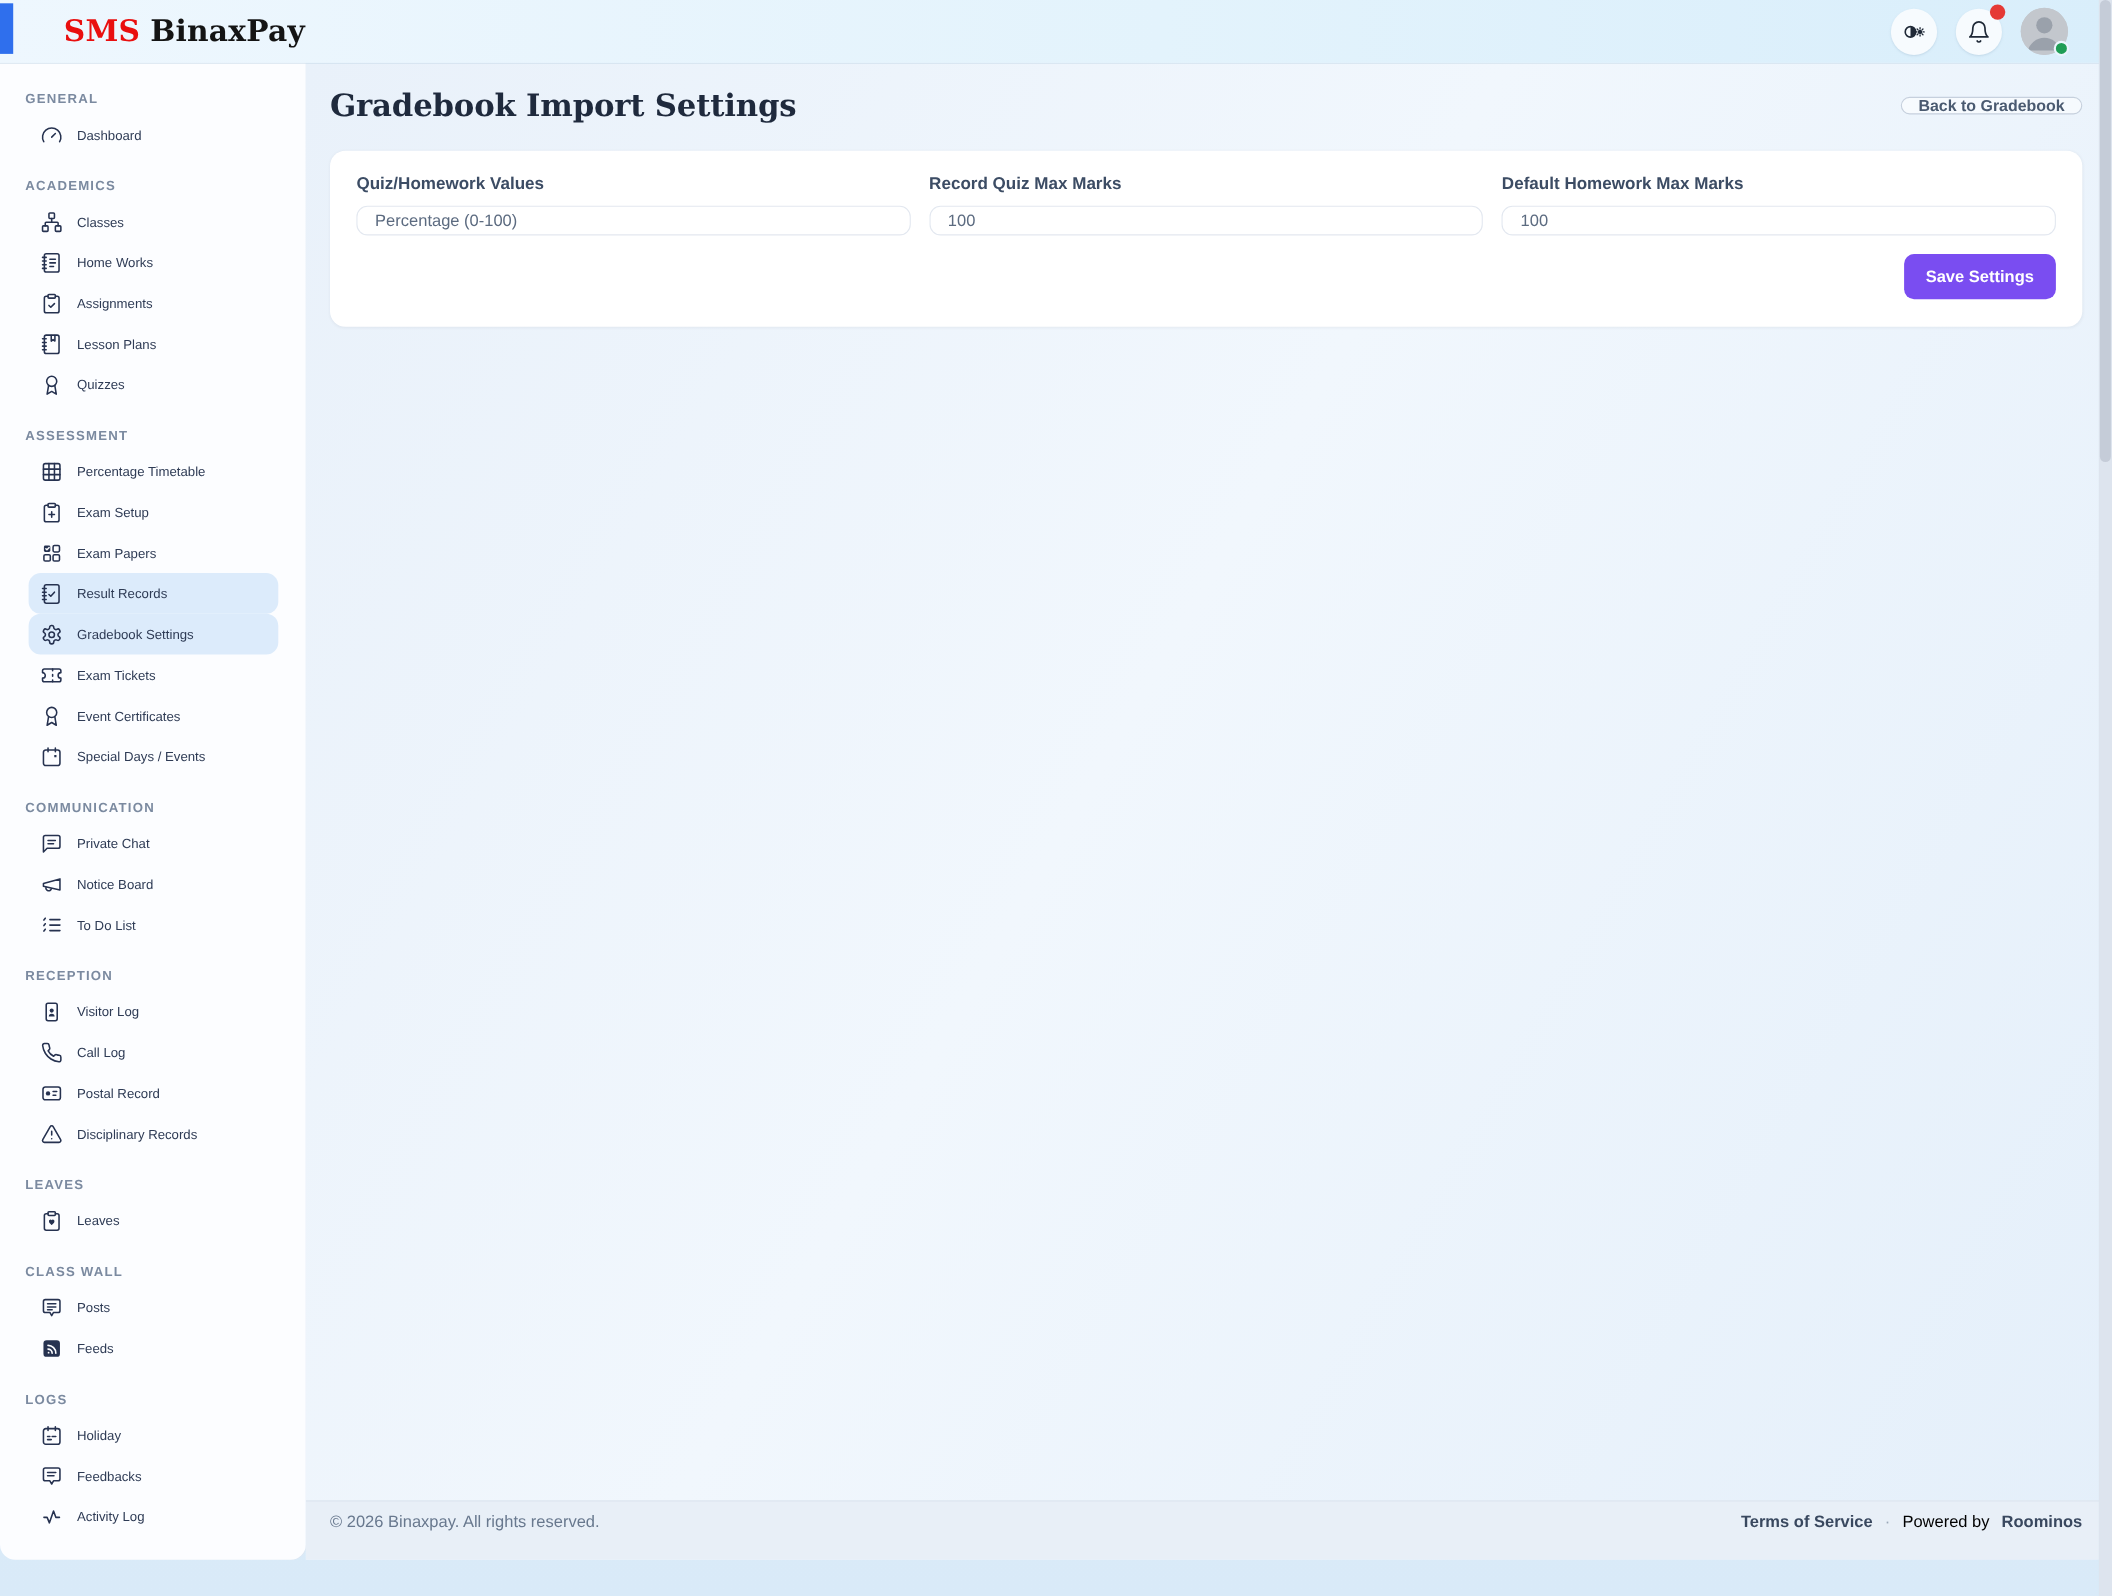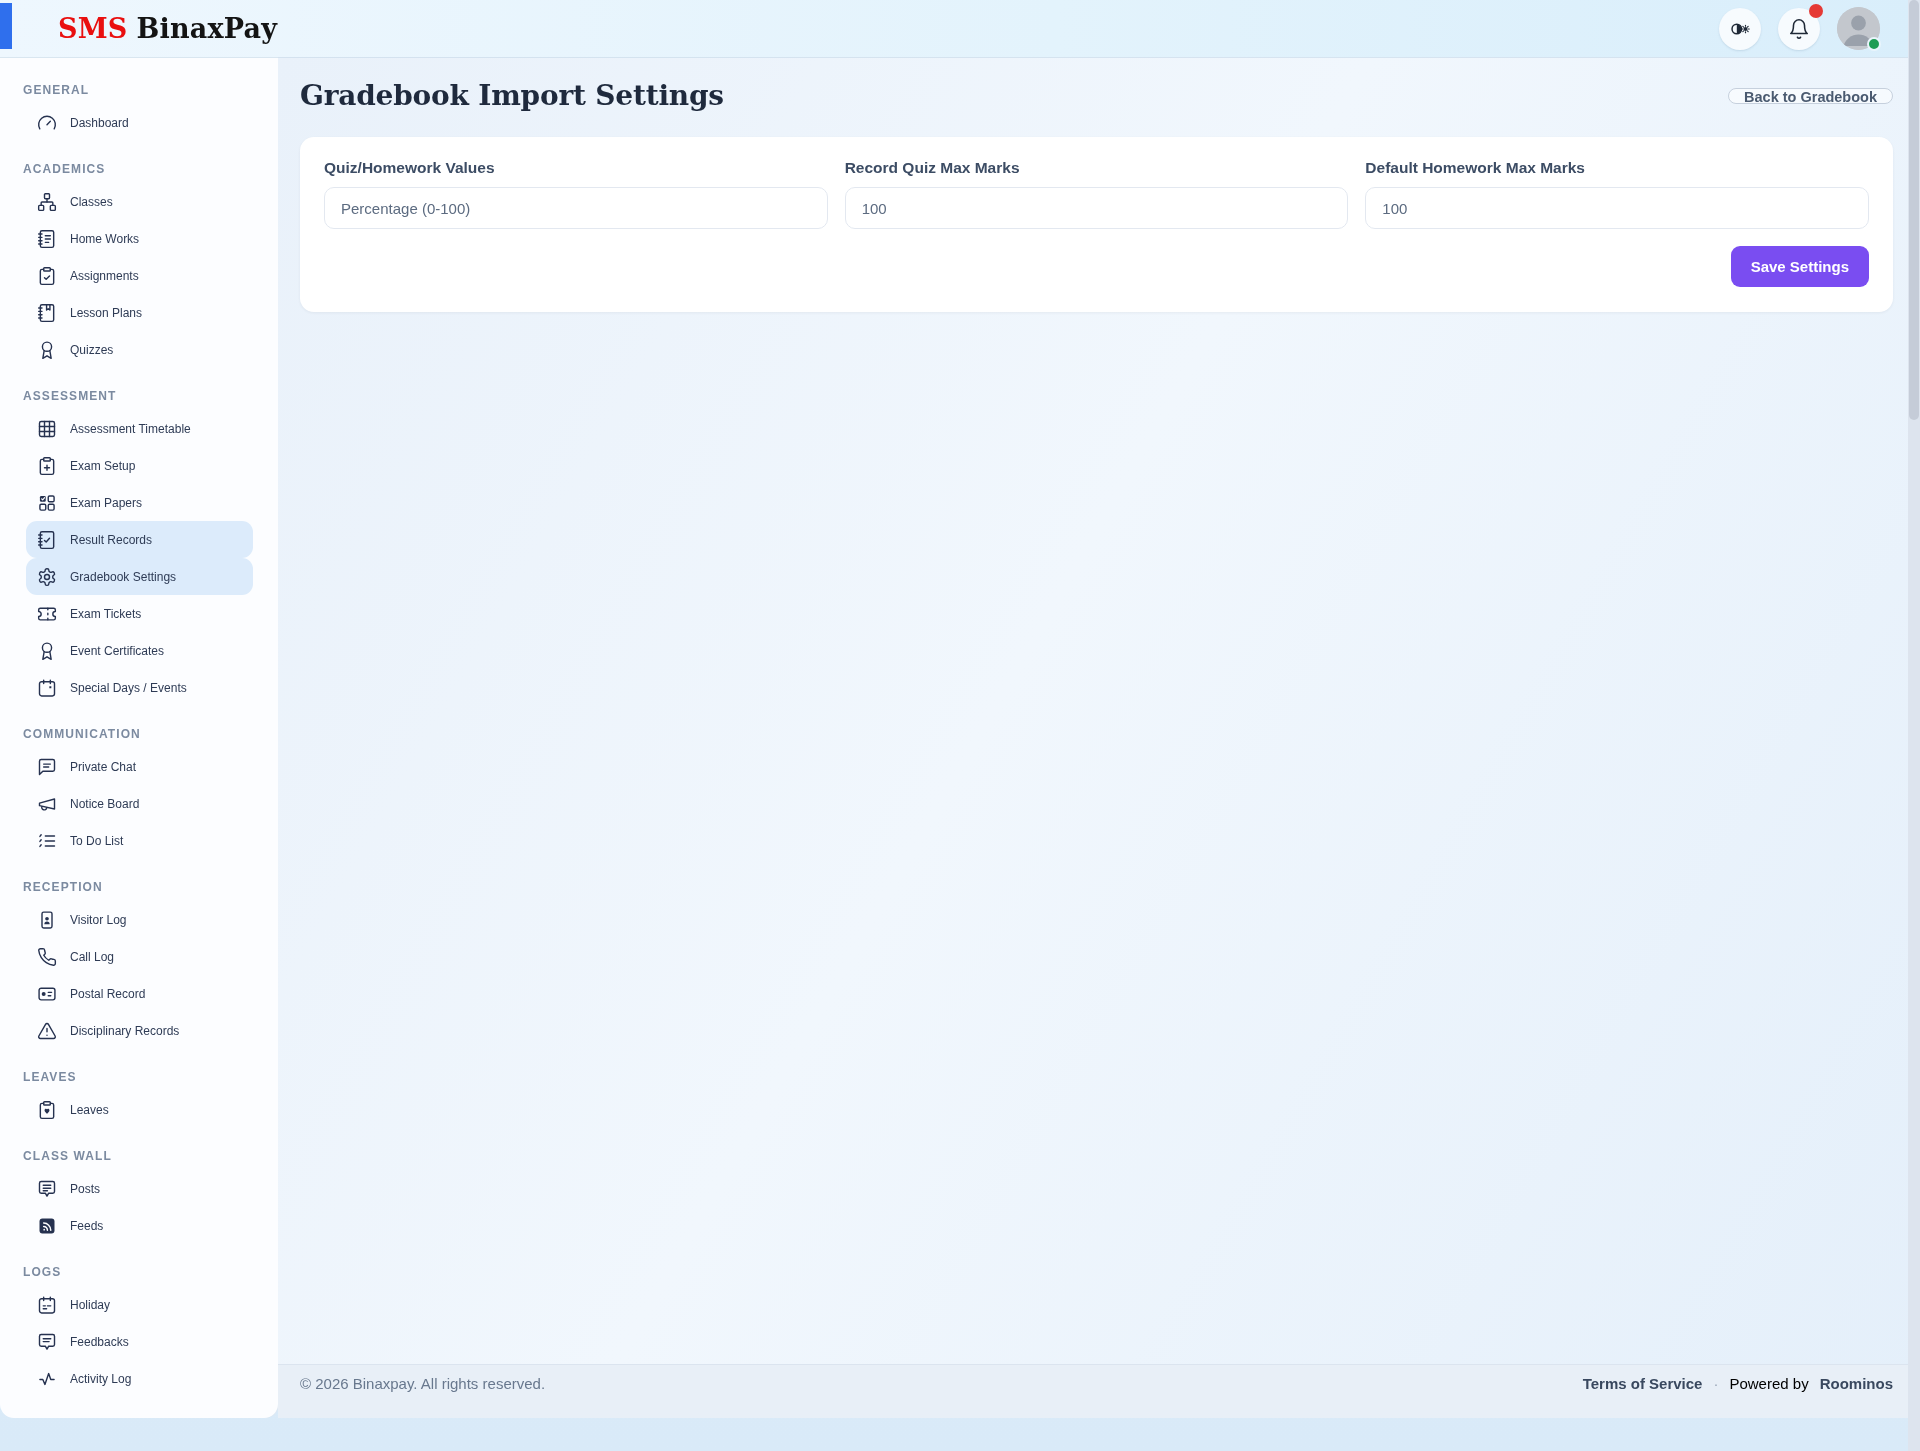"Percentage (0-100)" .field-input { height: 42px -> 27px }
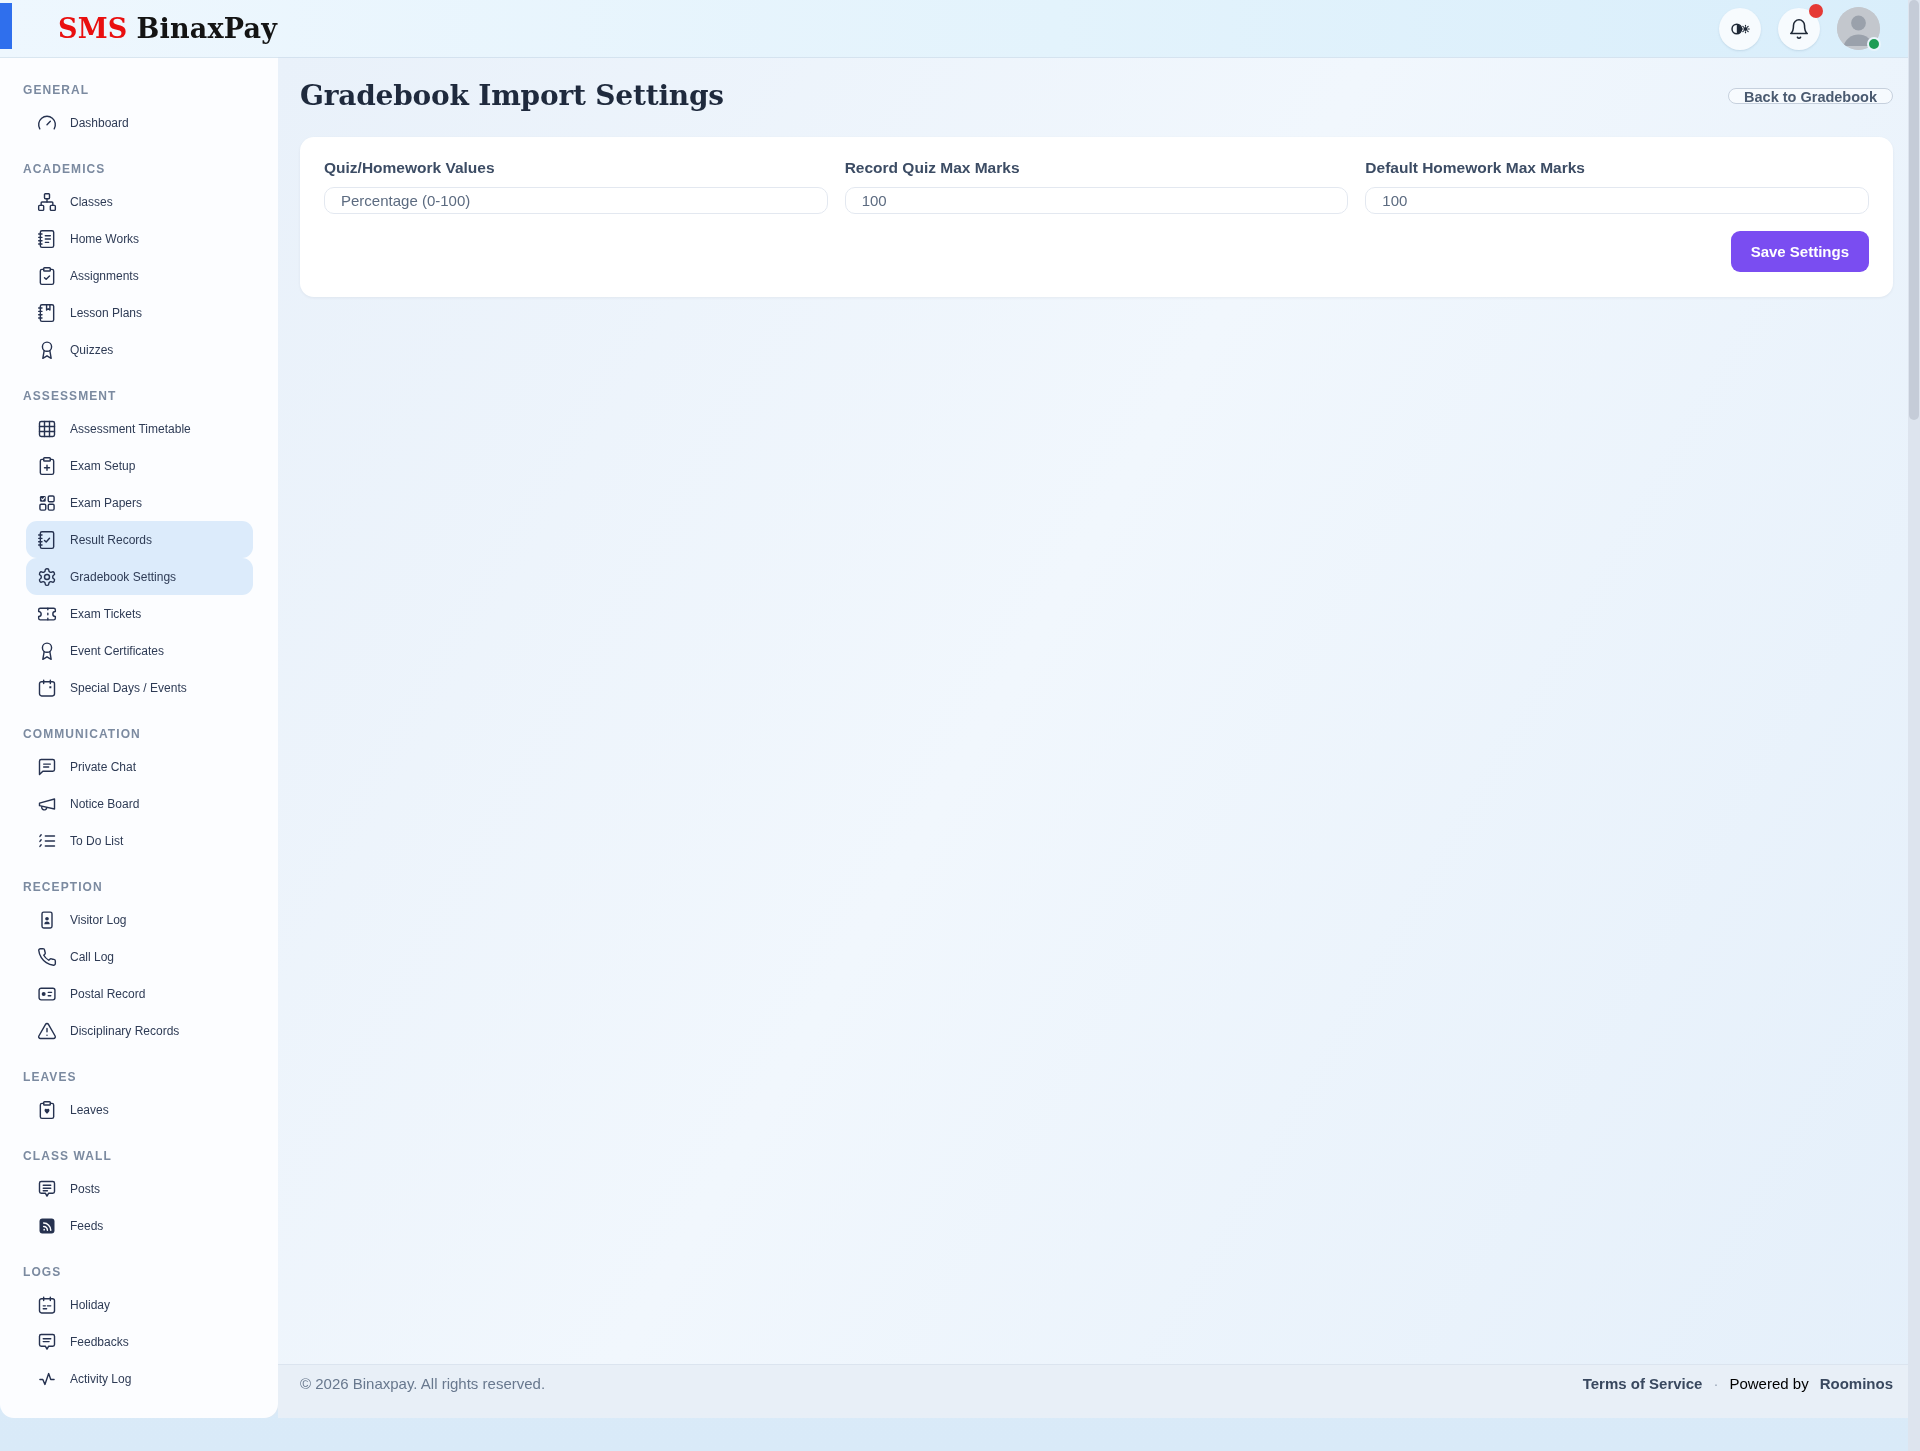"Assessment Timetable" span.nav-label { text: Assessment -> Percentage }
